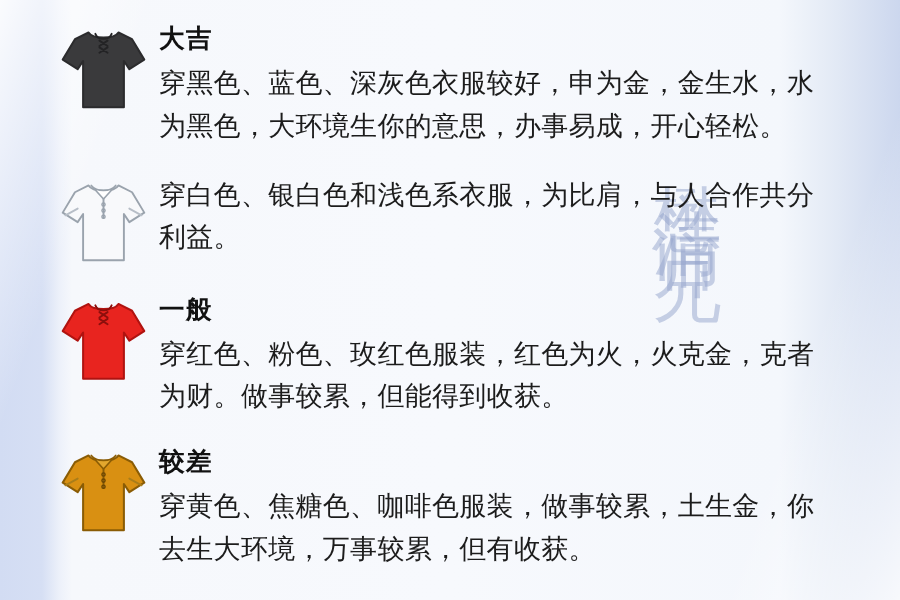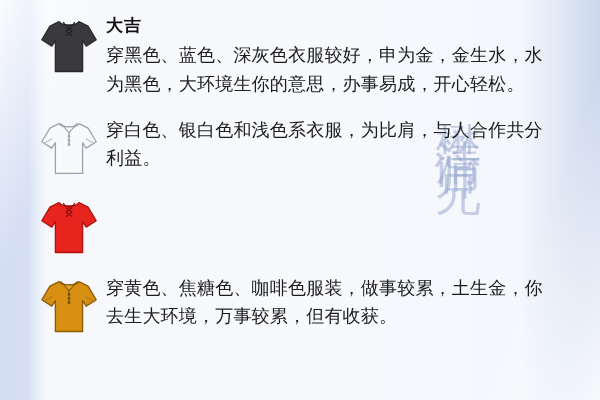"一般" div.text-block { html: none -> <div> <div>一般</div> <div>穿红色、粉色、玫红色服装，红色为火，火克金，克者为财。做事较累，但能得到收获。</div> </div> }
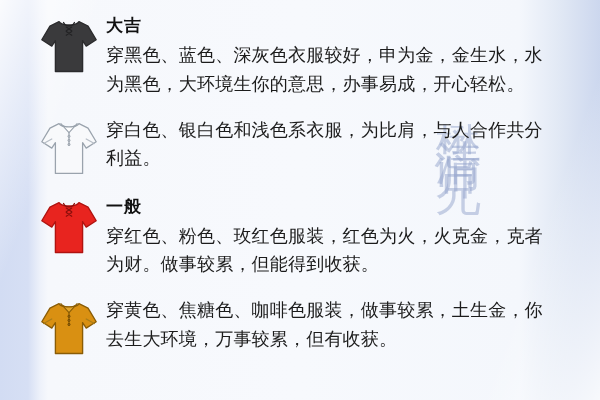"较差" div.grade { html: none -> <div>较差</div> }
